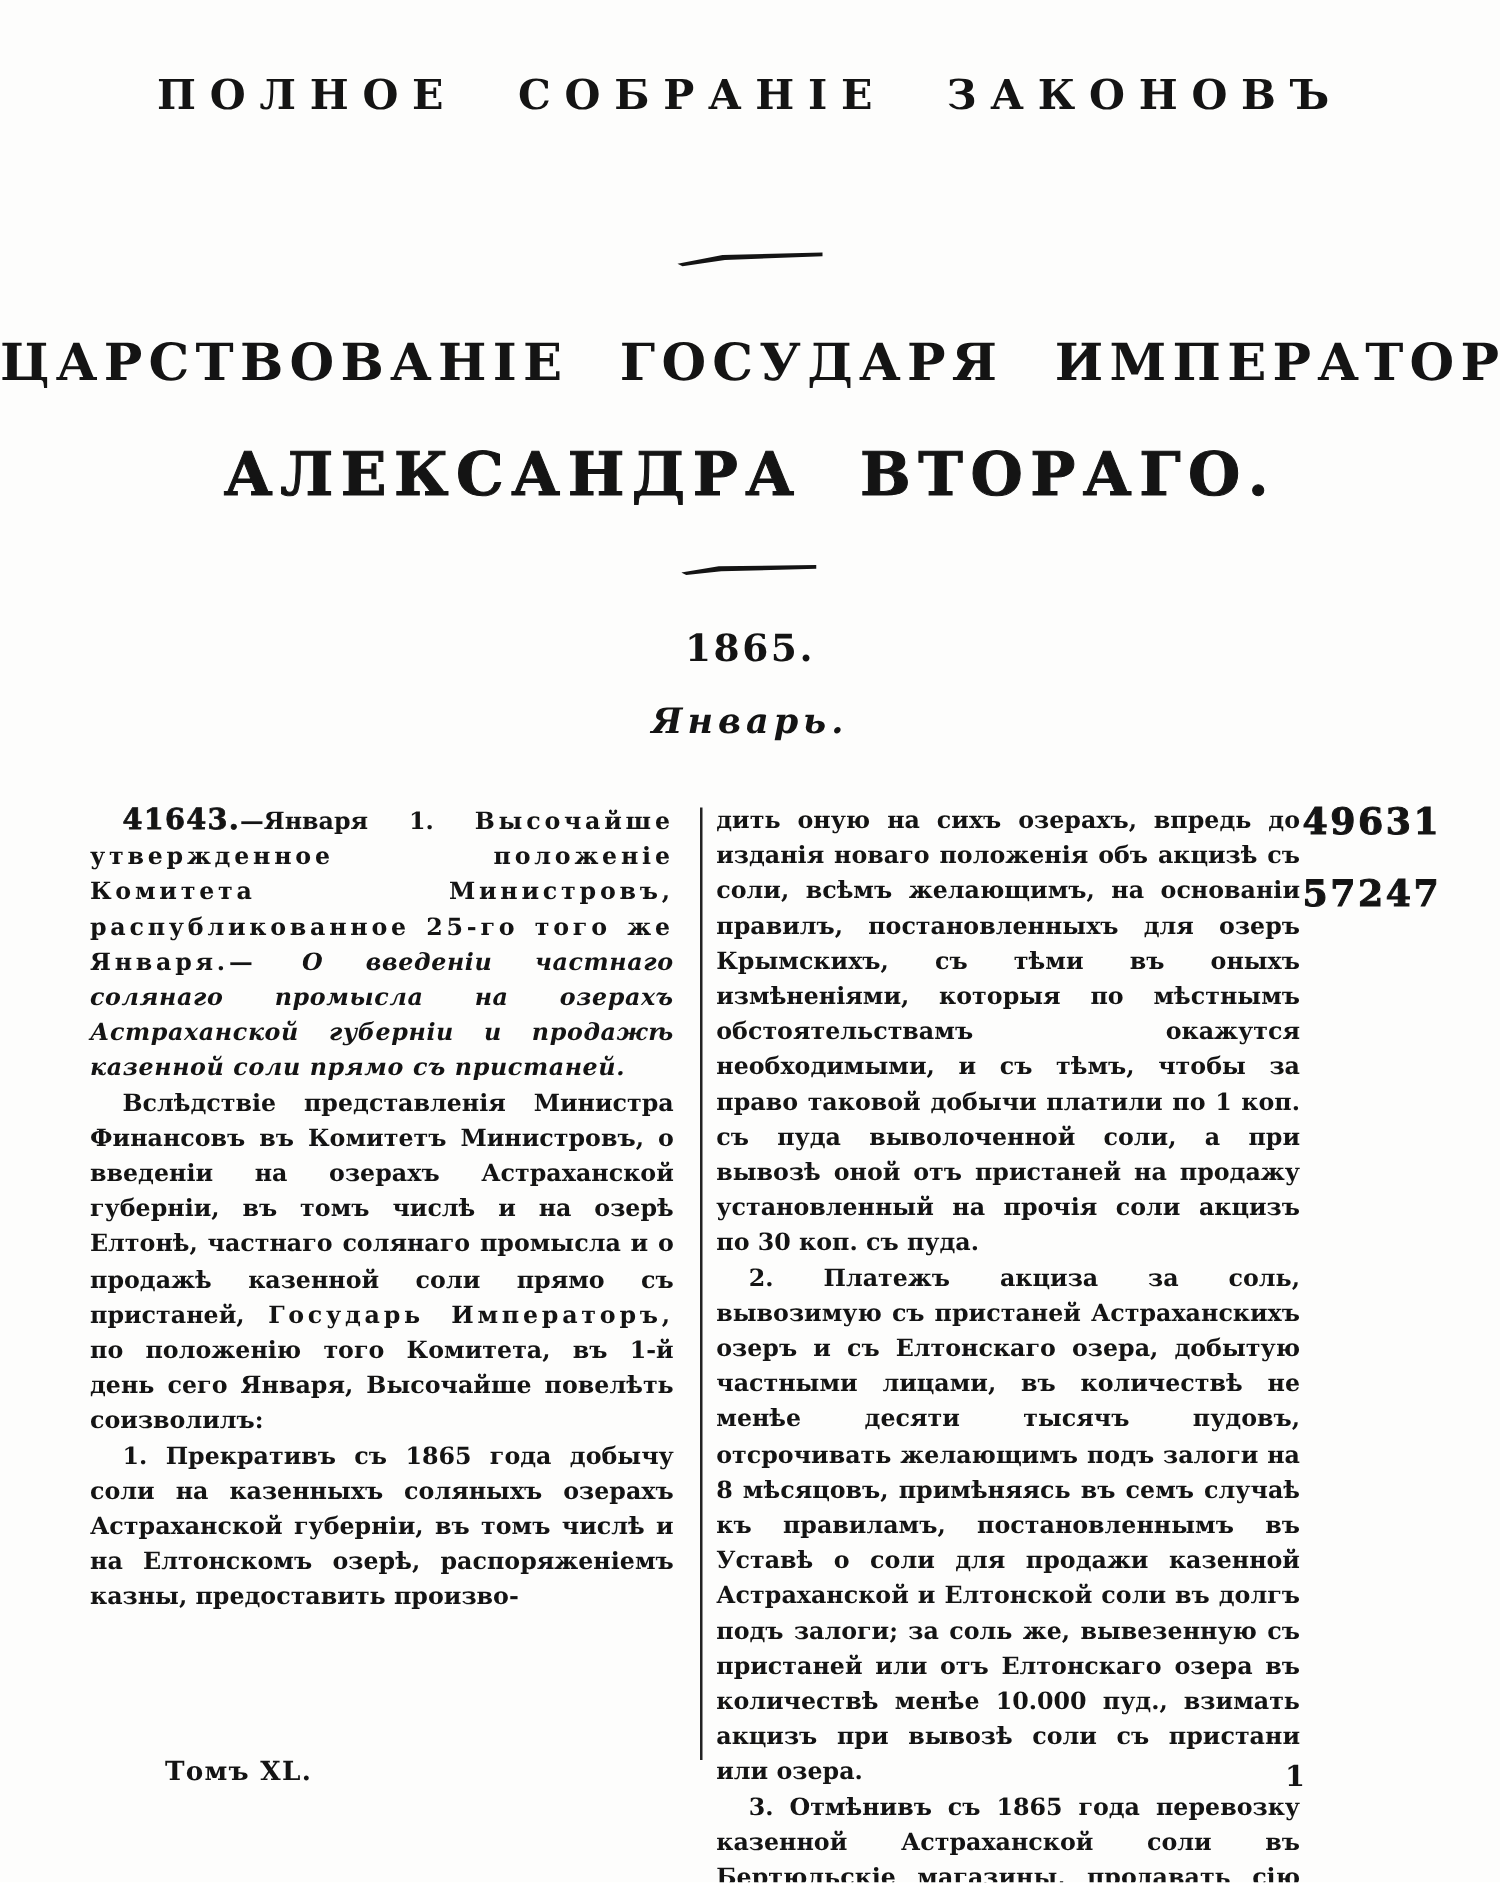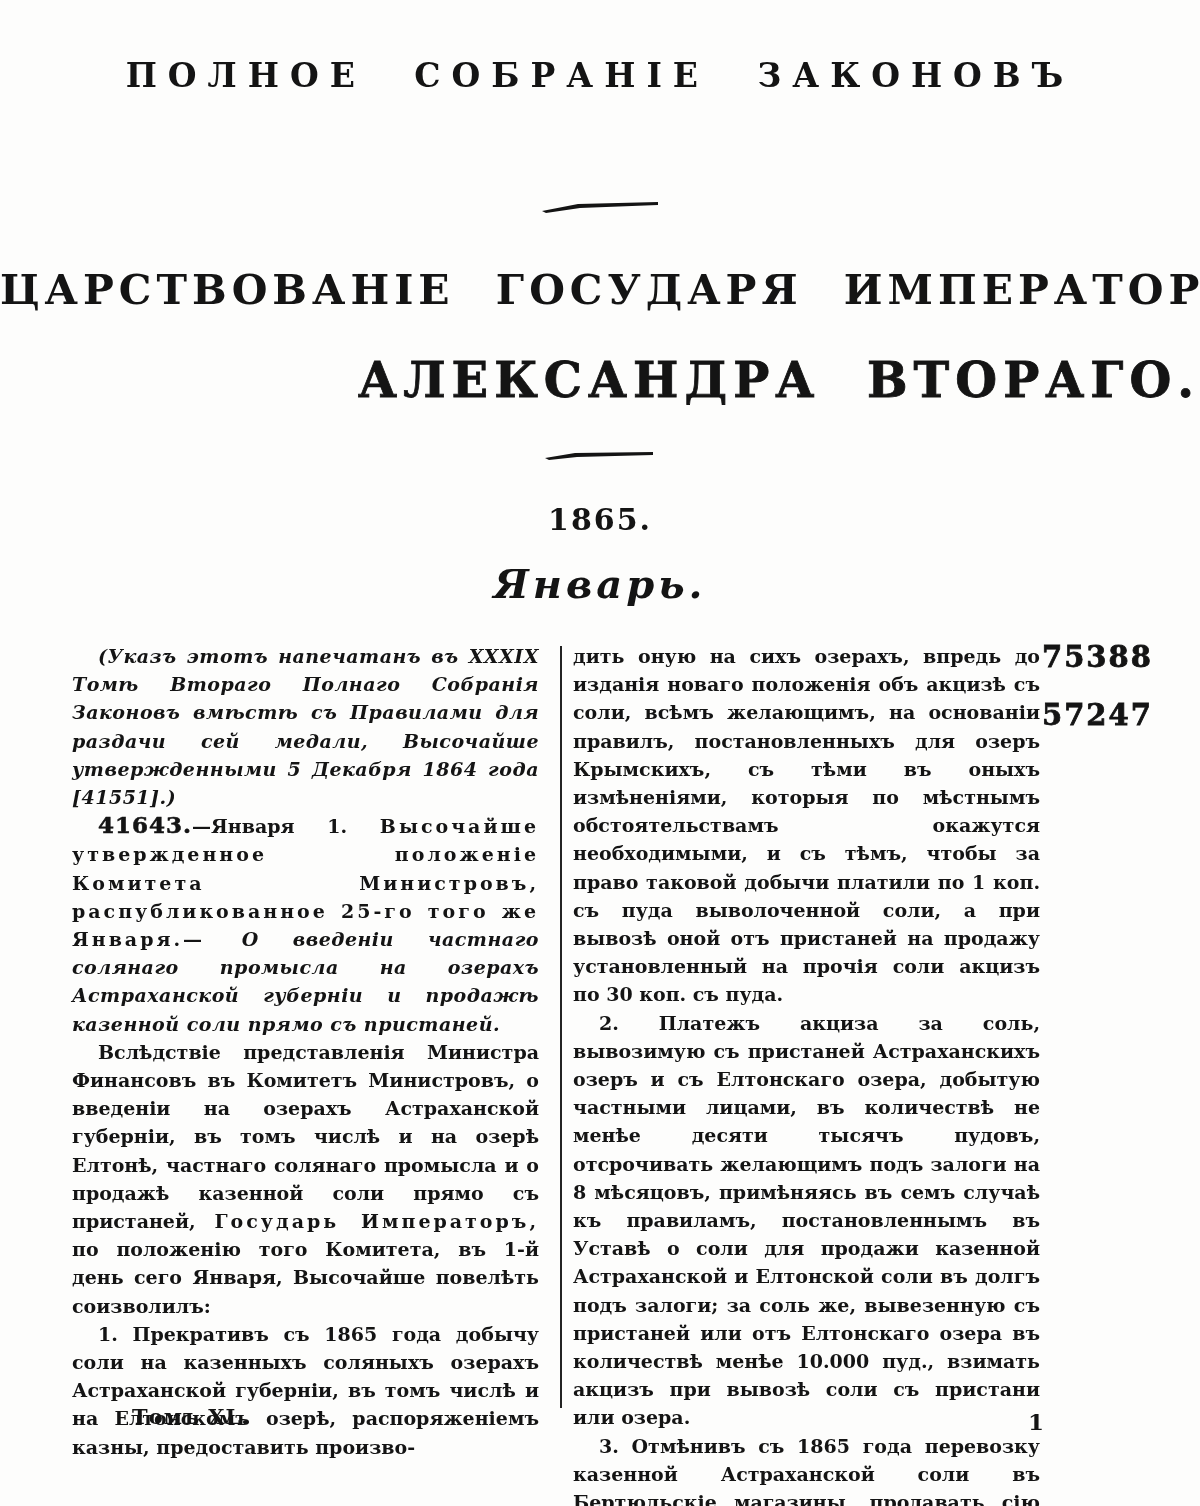"АЛЕКСАНДРА ВТОРАГО." .reign-line2 { text-align: right -> center }
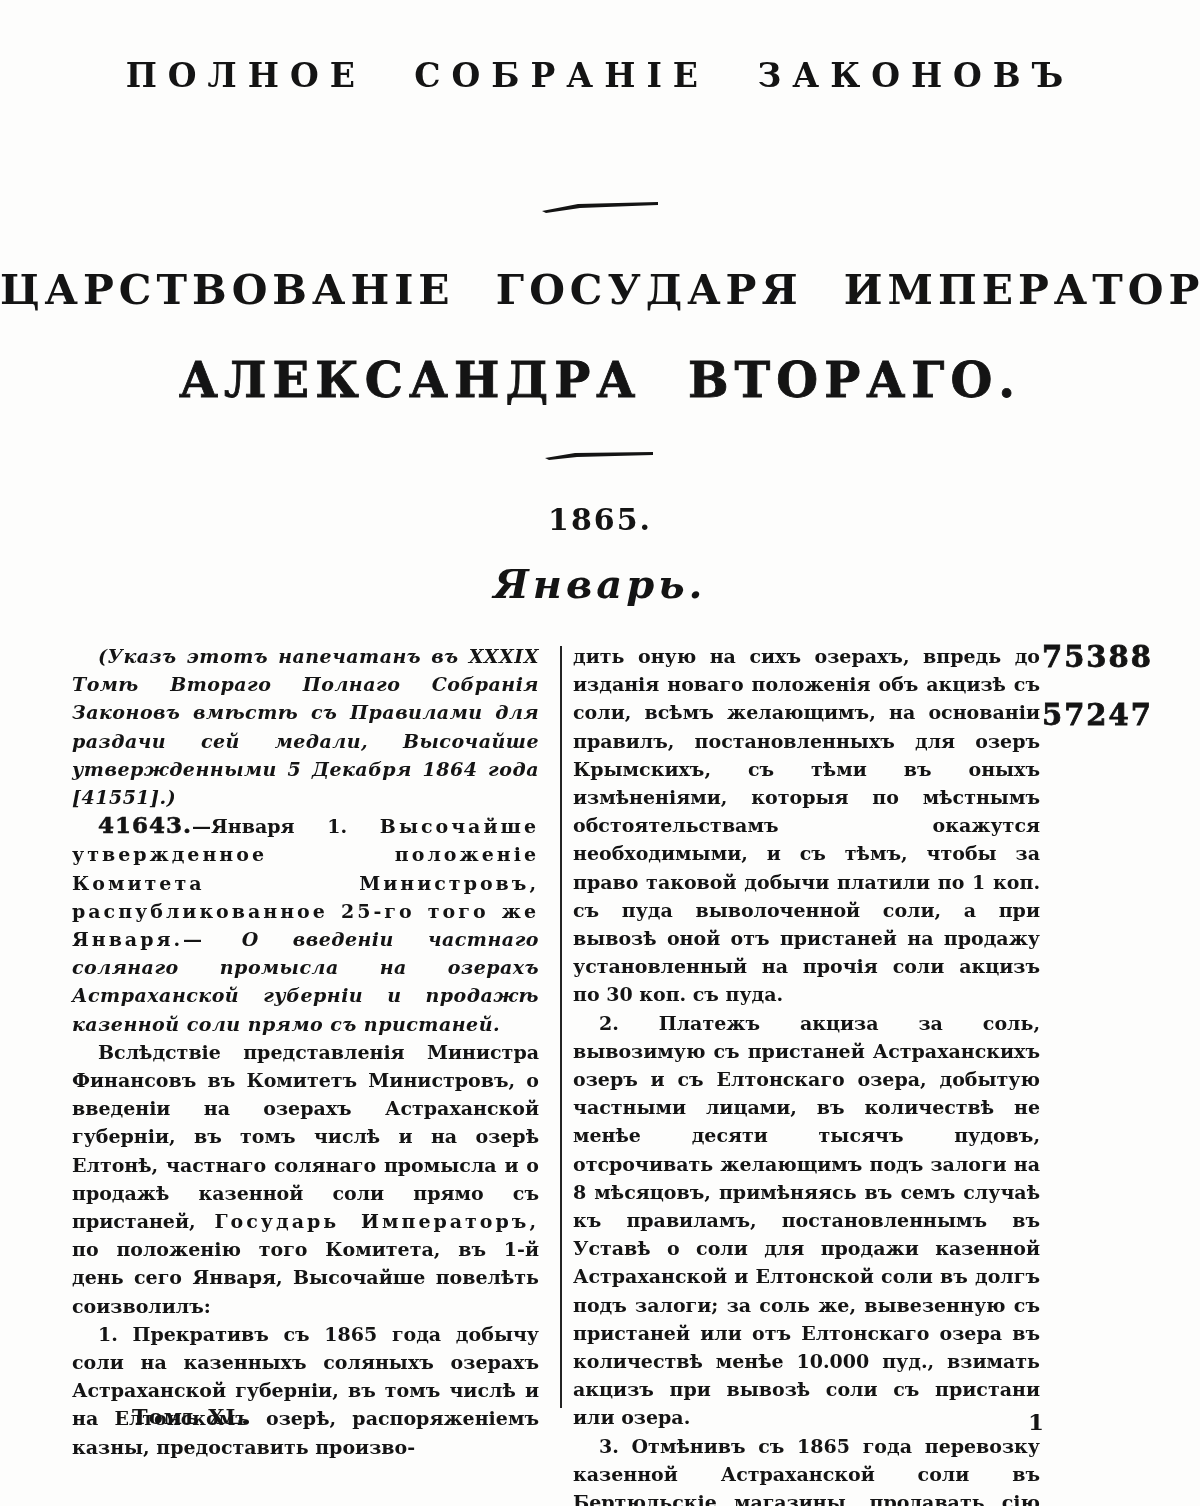"Январь." .month-heading { font-size: 40px -> 28px }
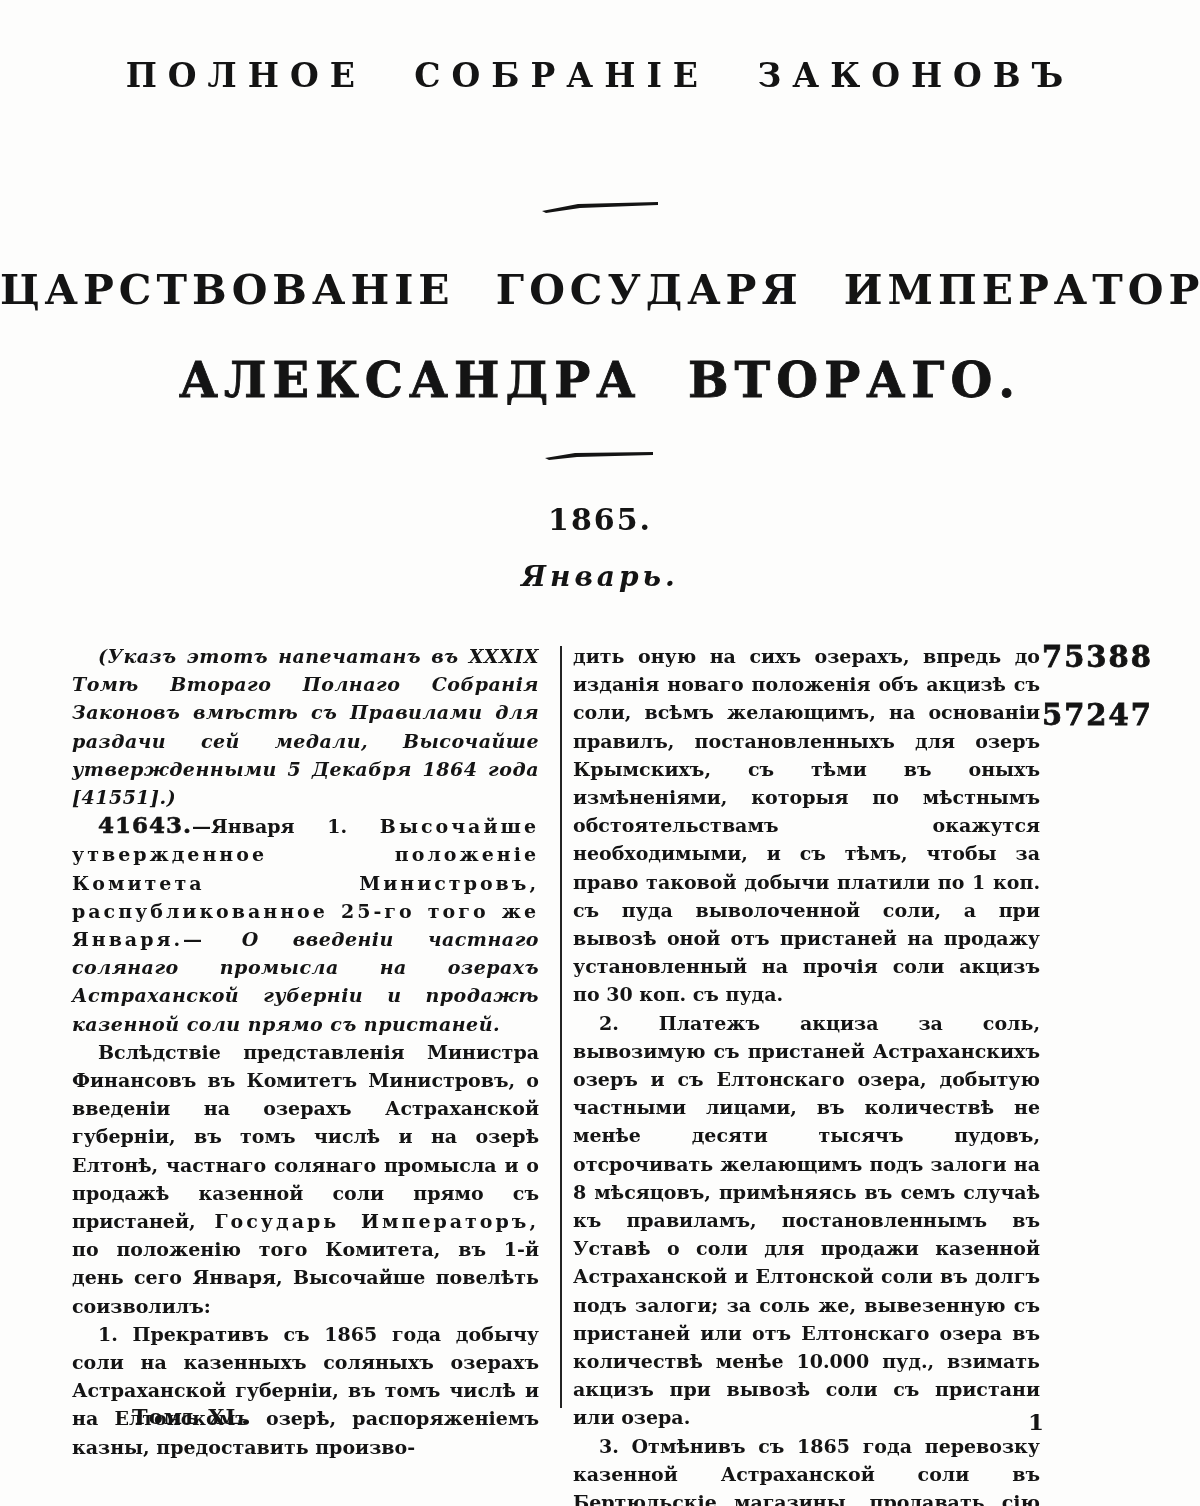"(Указъ этотъ напечатанъ въ XXXIX" p { html: <p><span>(Указъ этотъ напечатанъ въ XXXIX Томѣ Втораго Полнаго Собранія Законовъ вмѣстѣ съ Правилами для раздачи сей медали, Высочайше утвержденными 5 Декабря 1864 года [41551].)</span></p> -> none }
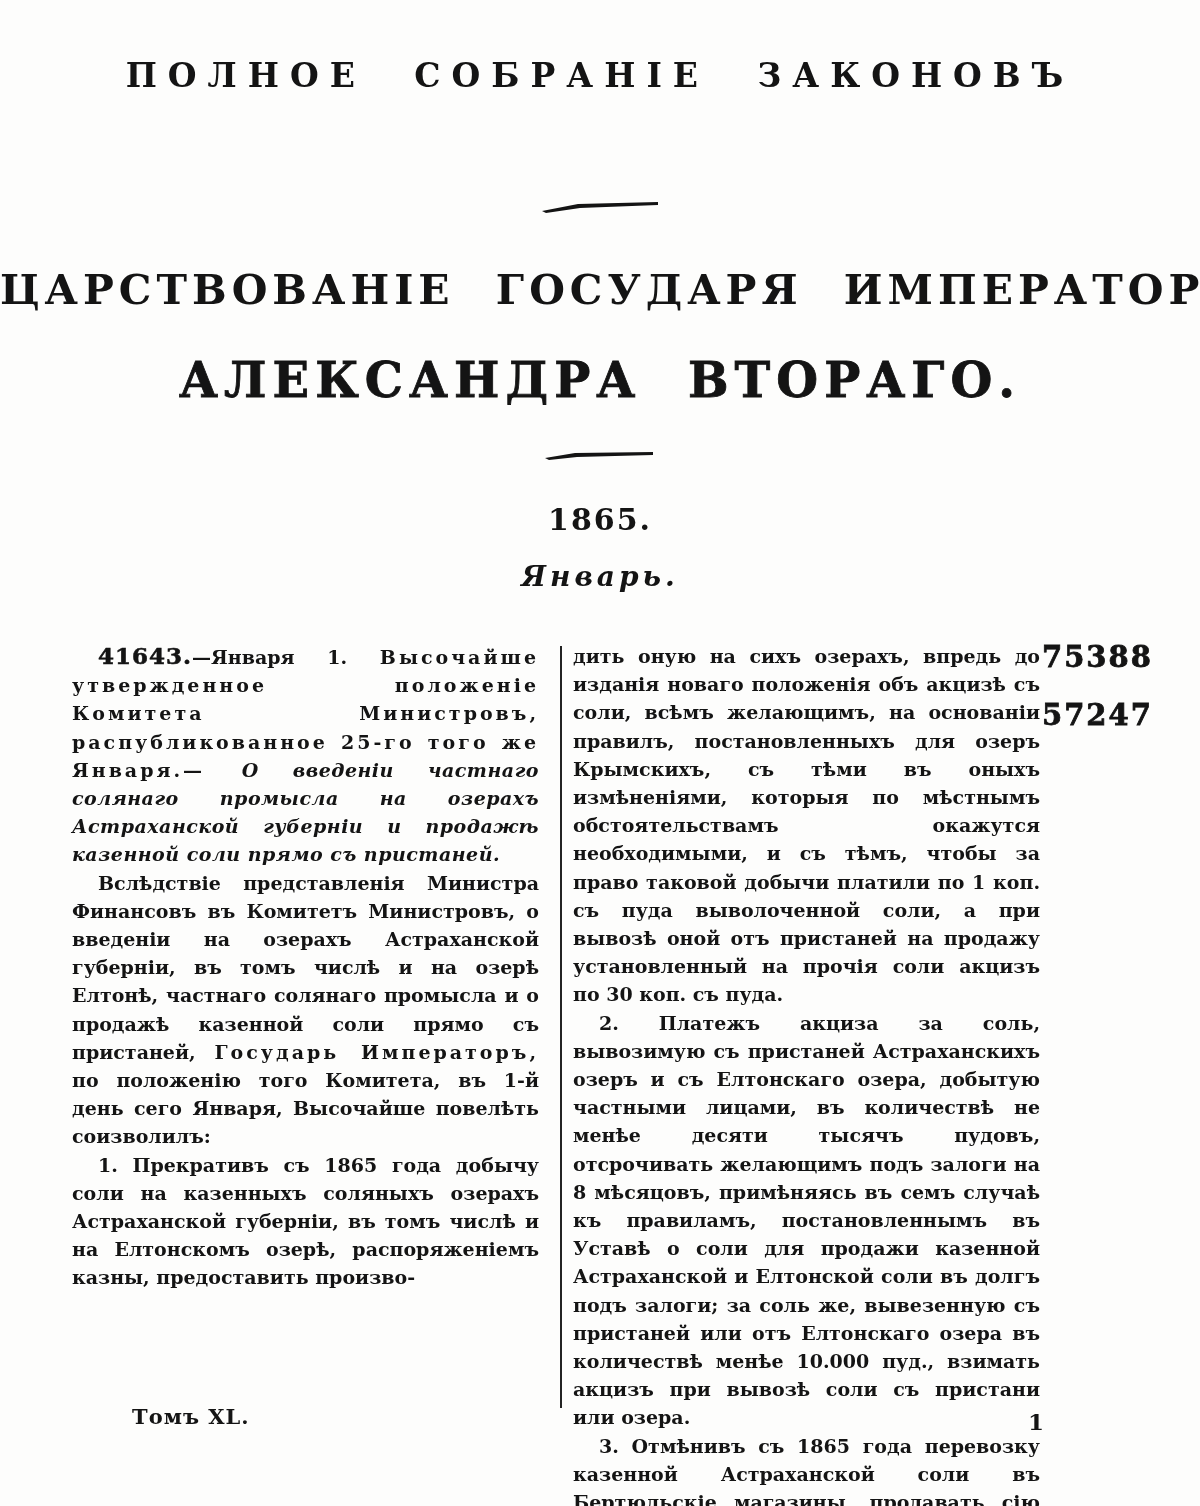"75388" div.margin-num { text: 75388 -> 49631 }
